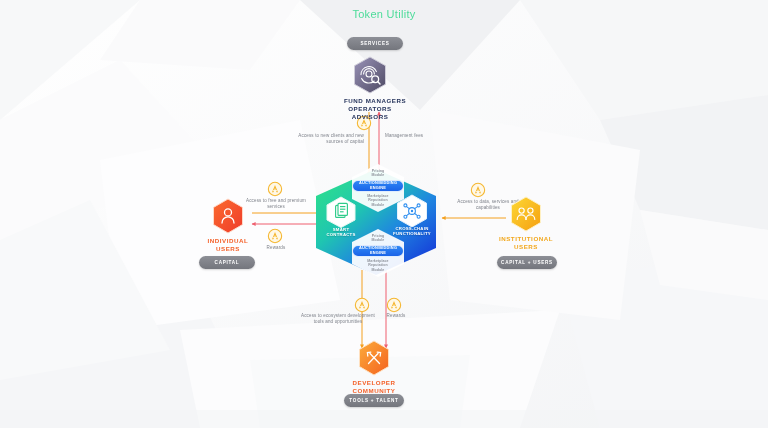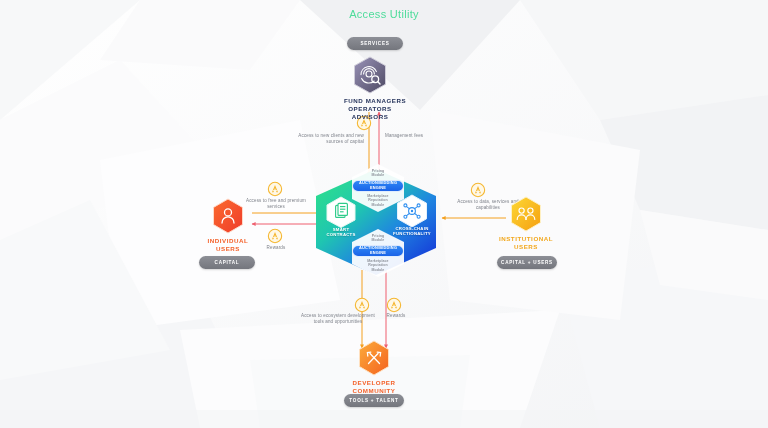"Access Utility" div.title { text: Access -> Token }
